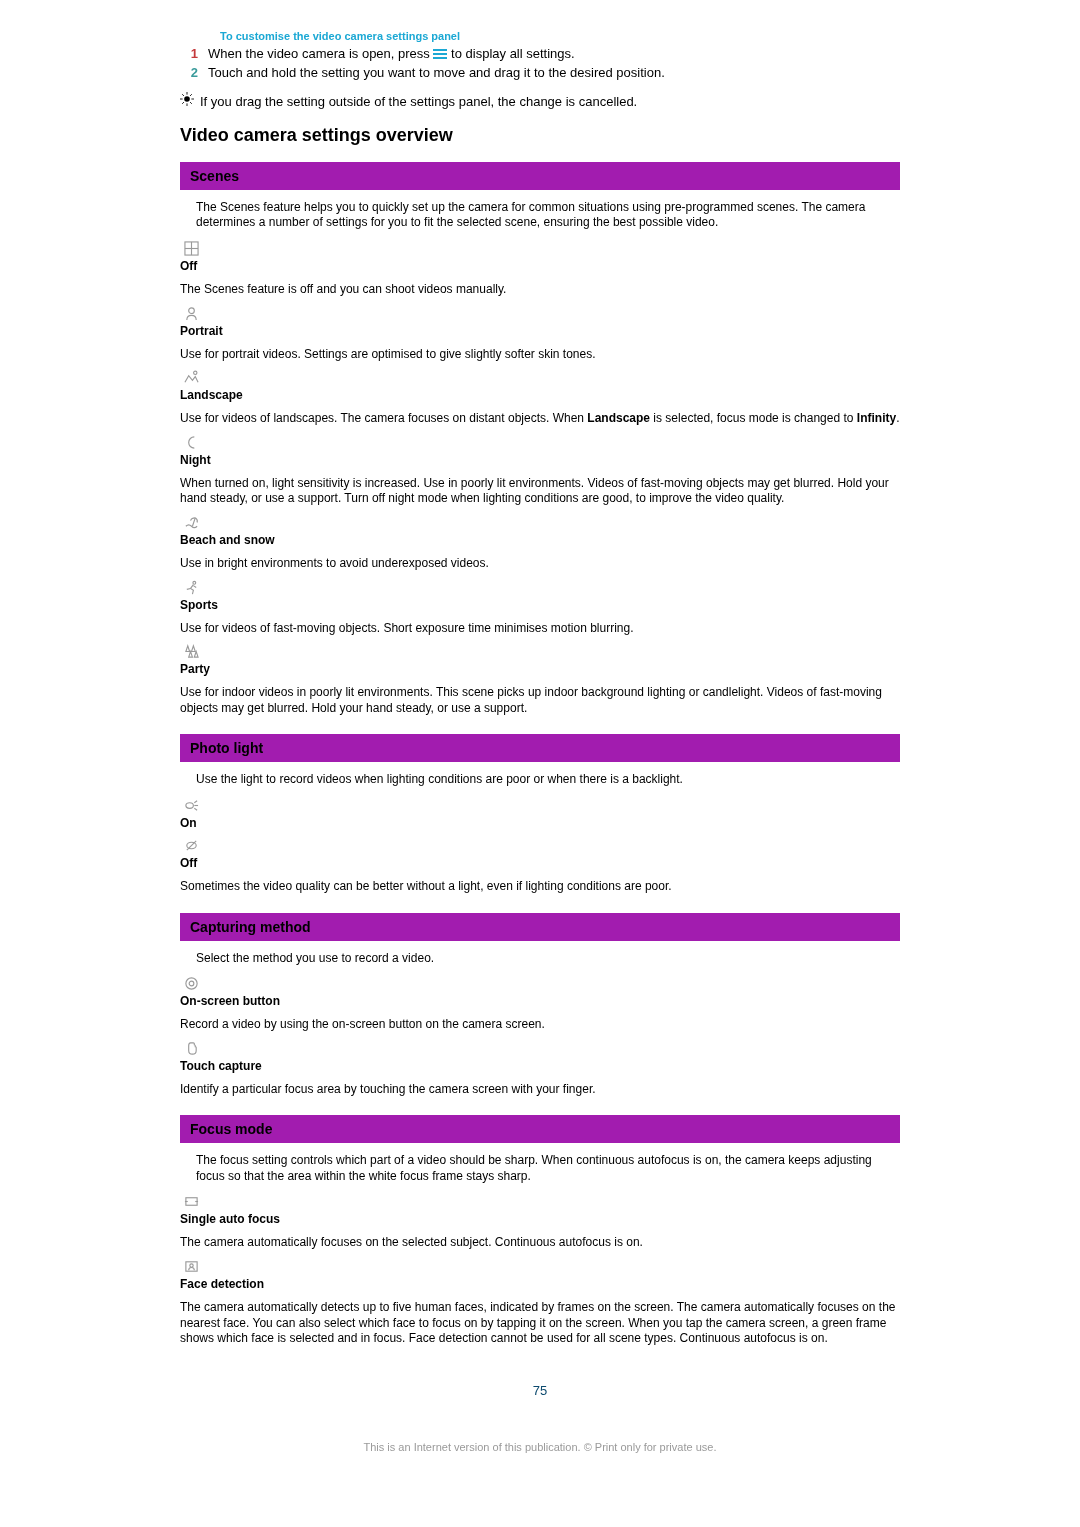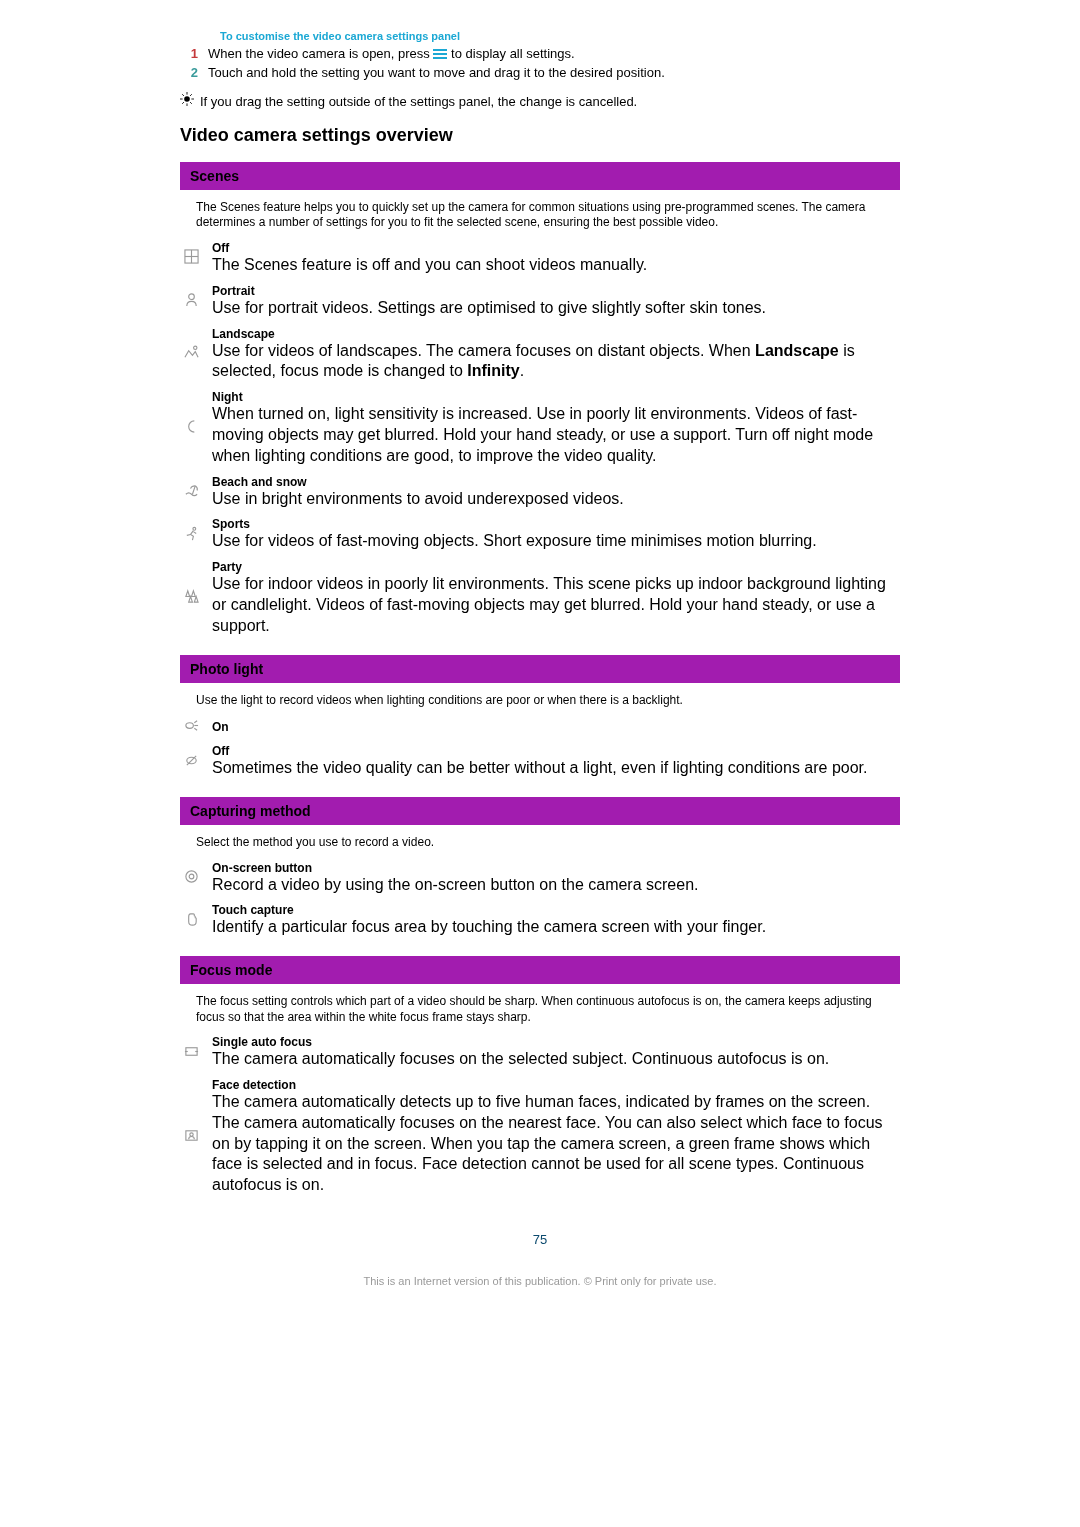"Off" .item-row { align-items: center -> flex-start; flex-direction: none -> column }
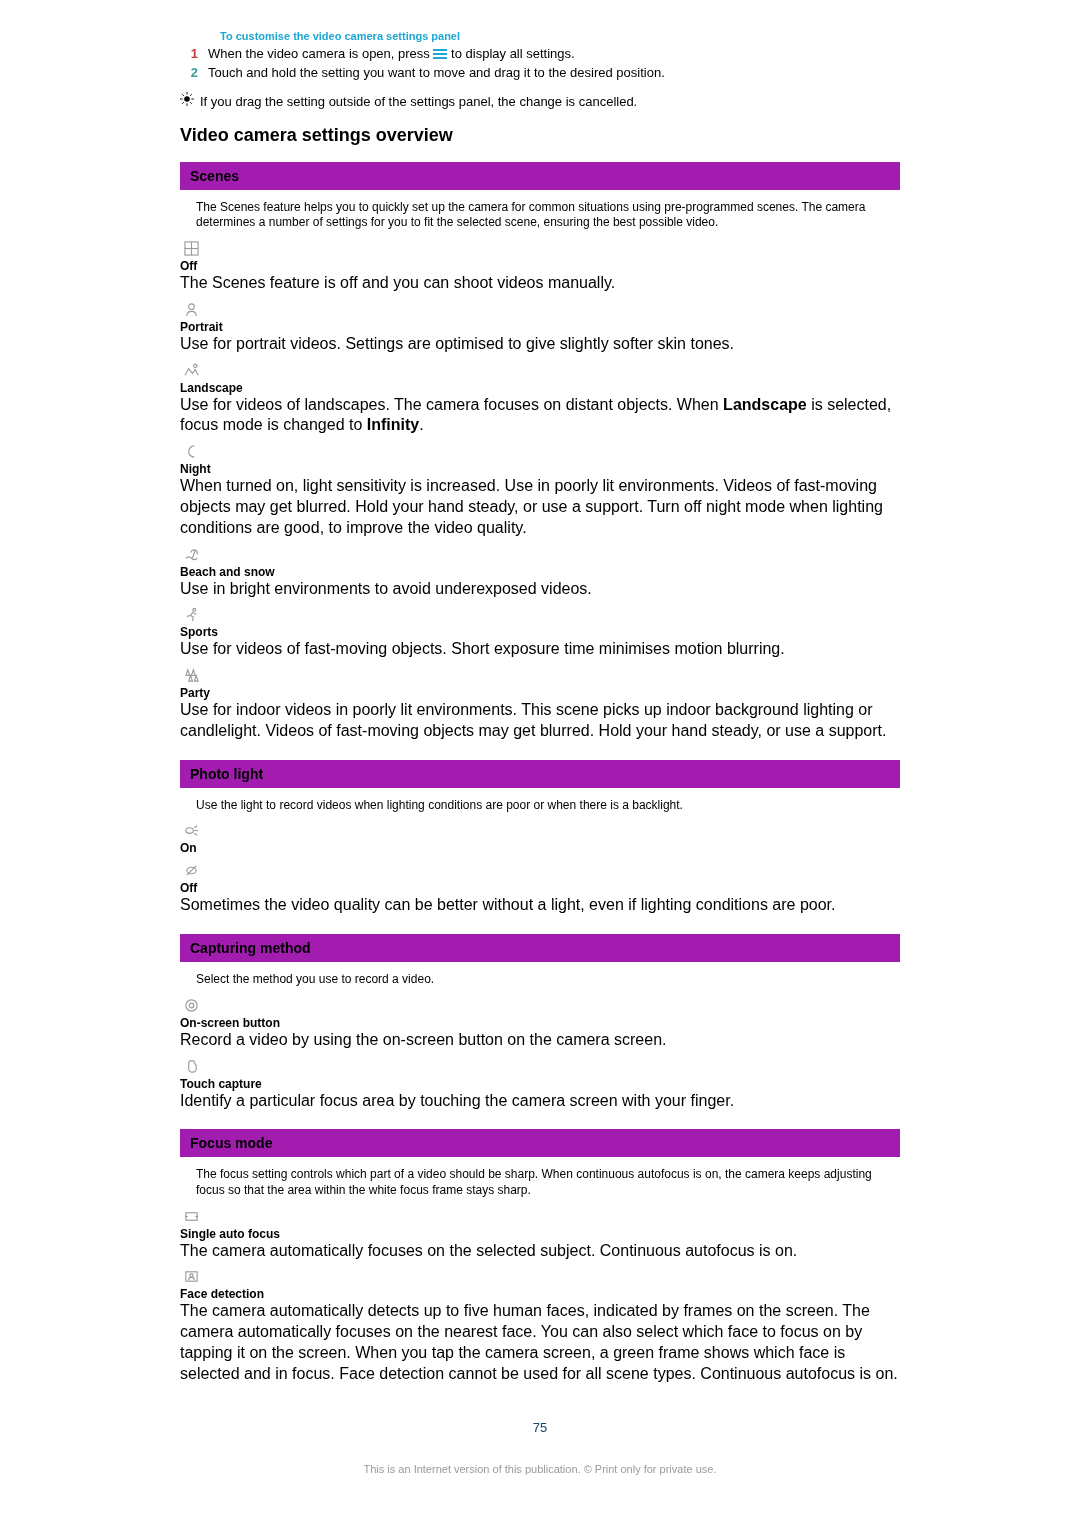"The Scenes feature is off" .item-desc { font-size: 16px -> 12px; margin-top: none -> 9px }
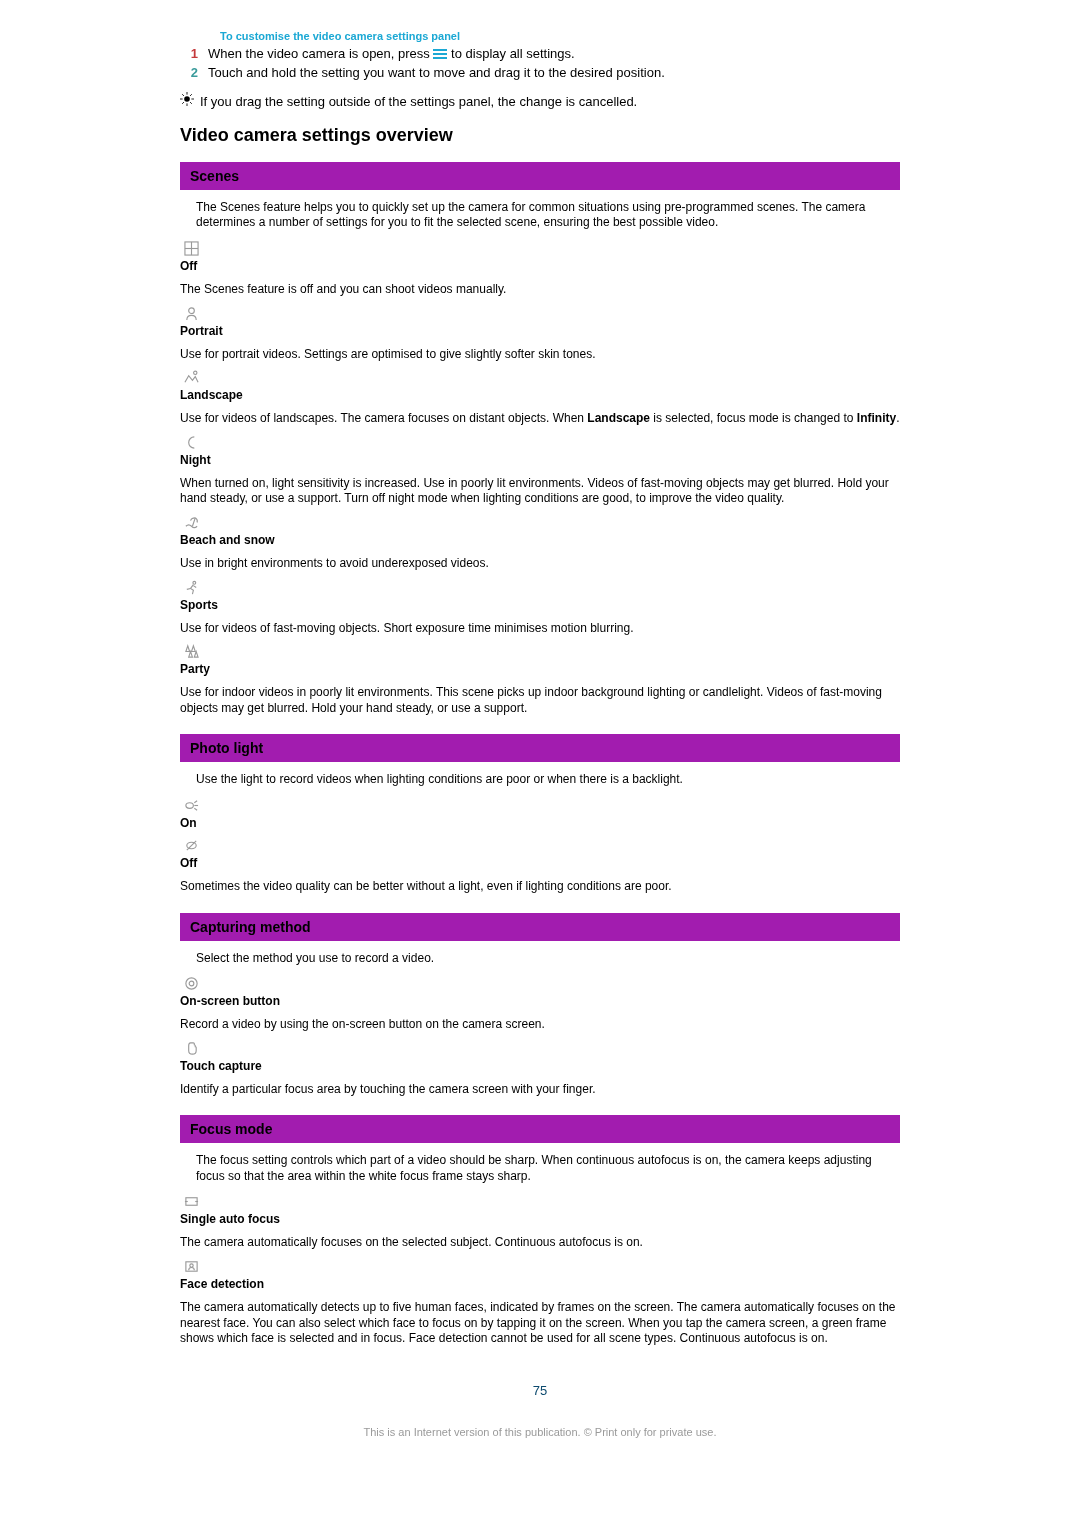"This is an Internet version" .footer { margin-top: 28px -> 43px }
